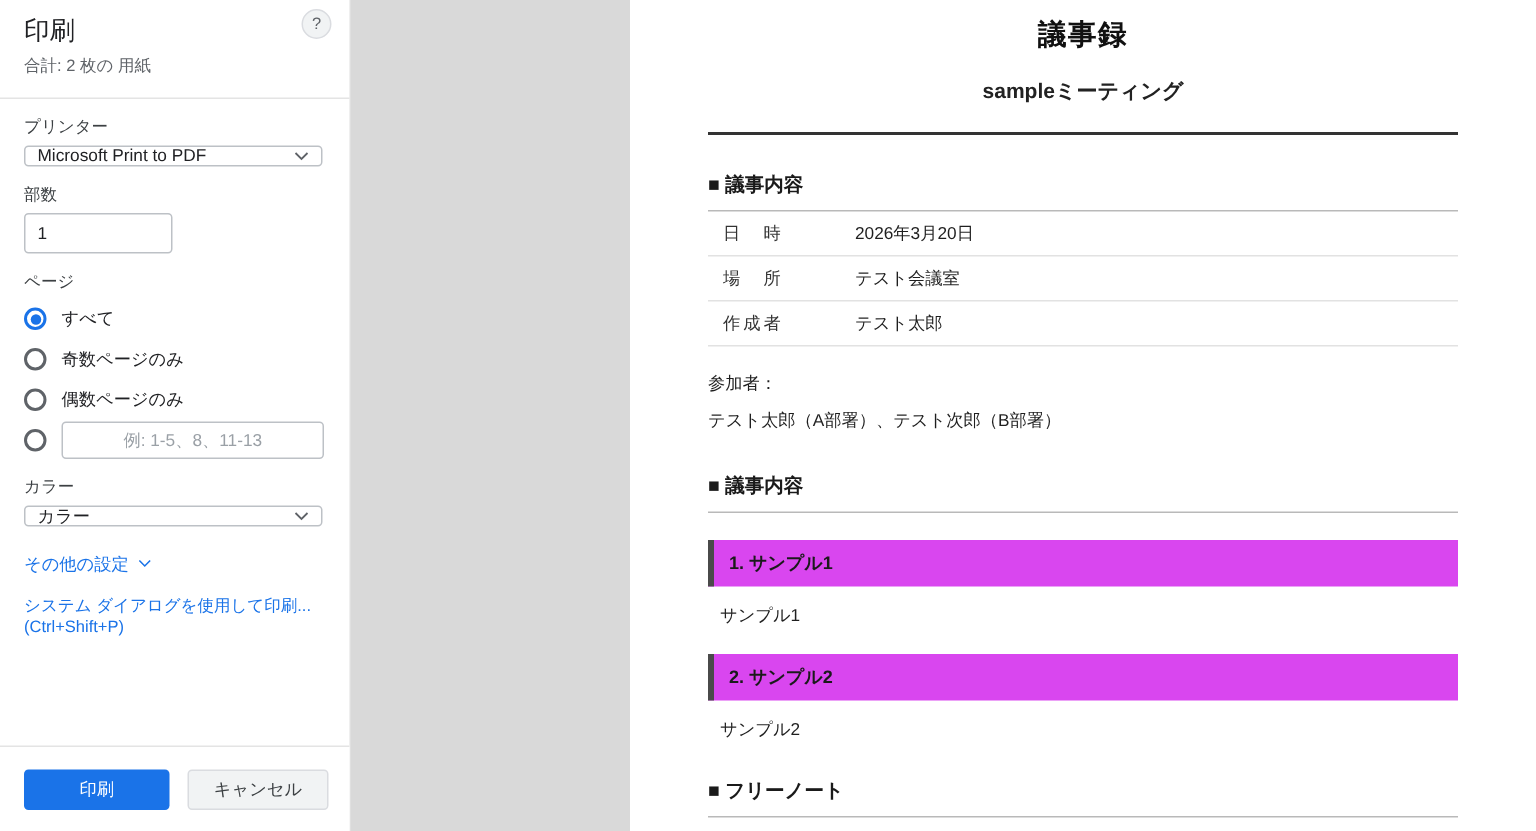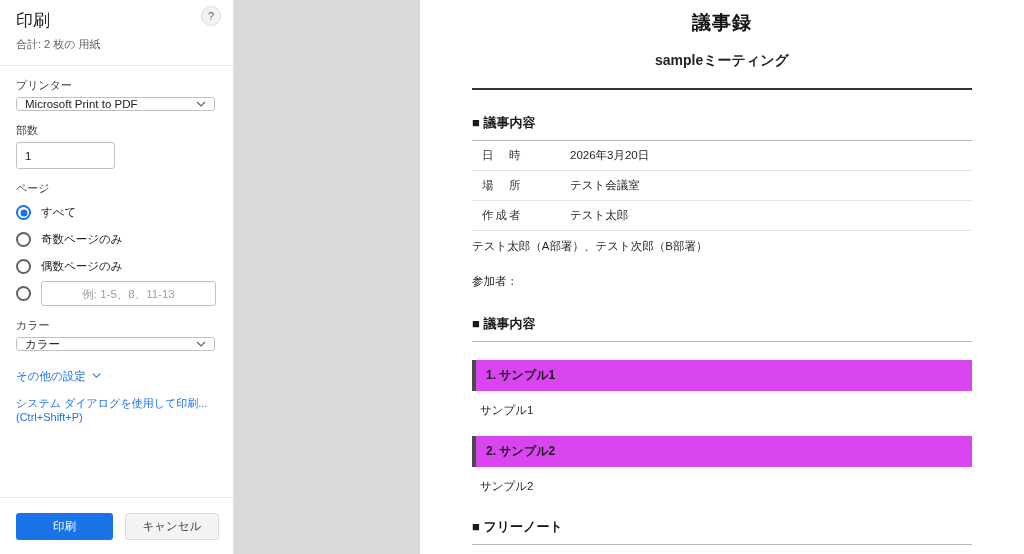"テスト太郎（A部署）、テスト次郎（B部署）" div.para { order: before "参加者：" -> after "参加者：" }
